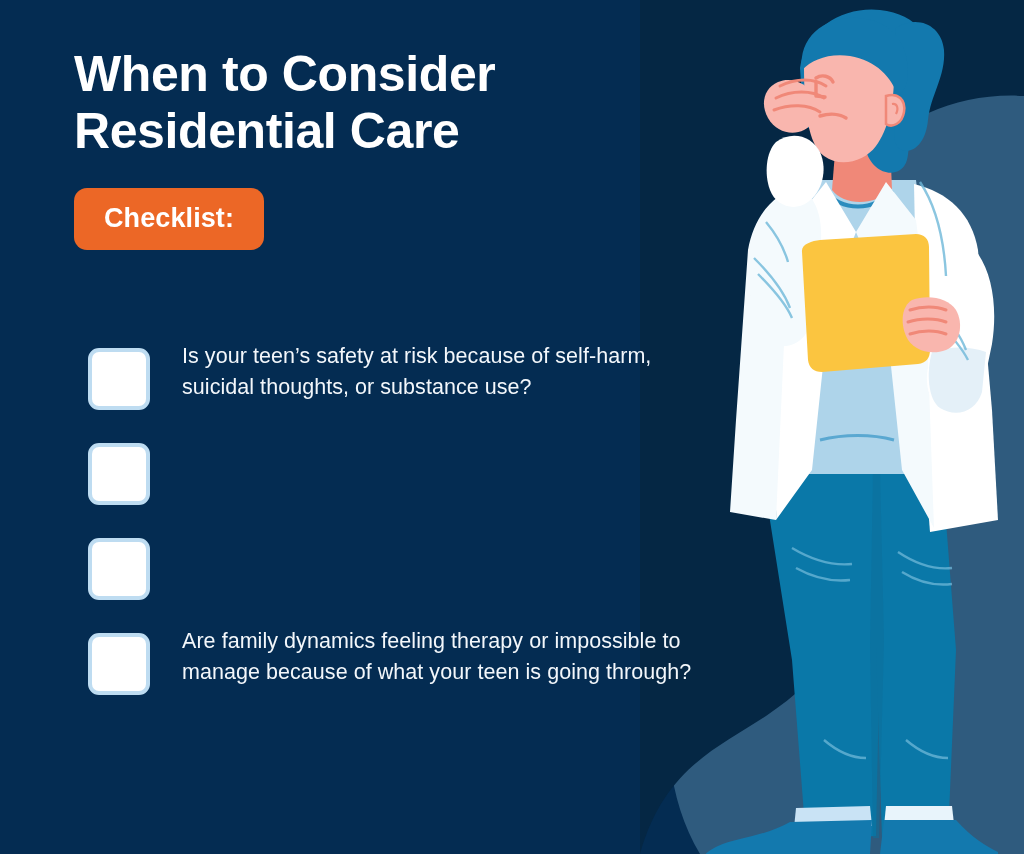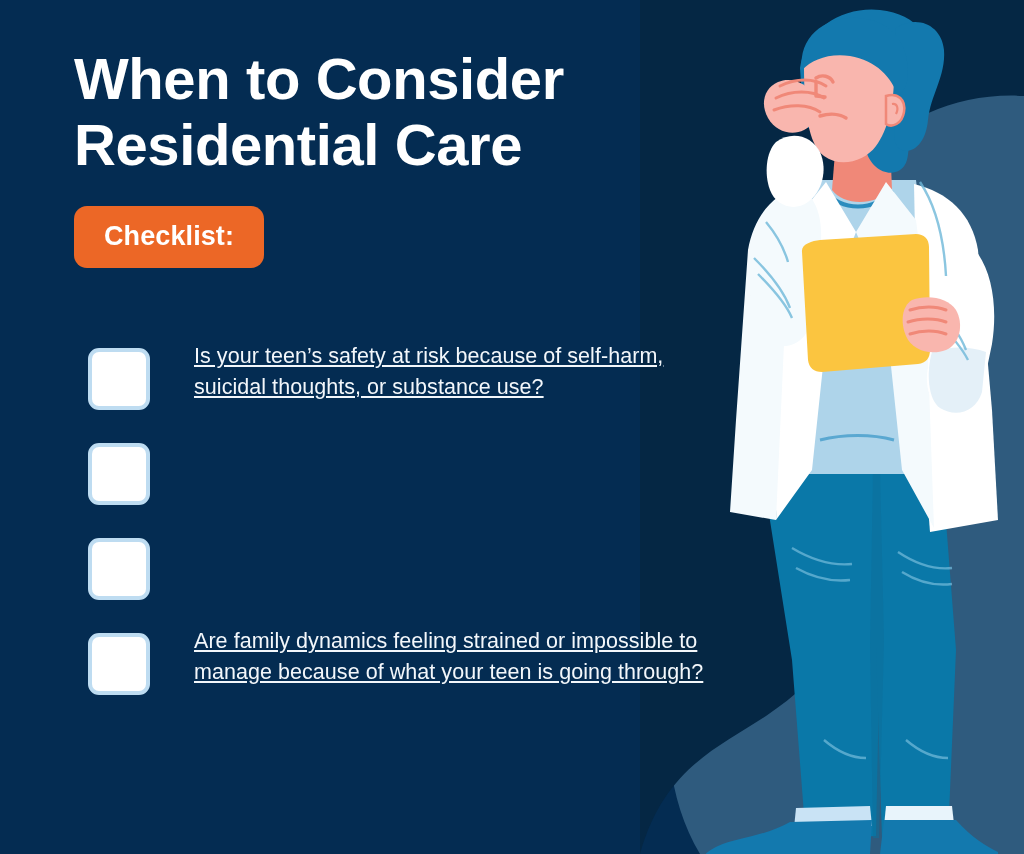"When to Consider" .title { font-size: 58px -> 50px }
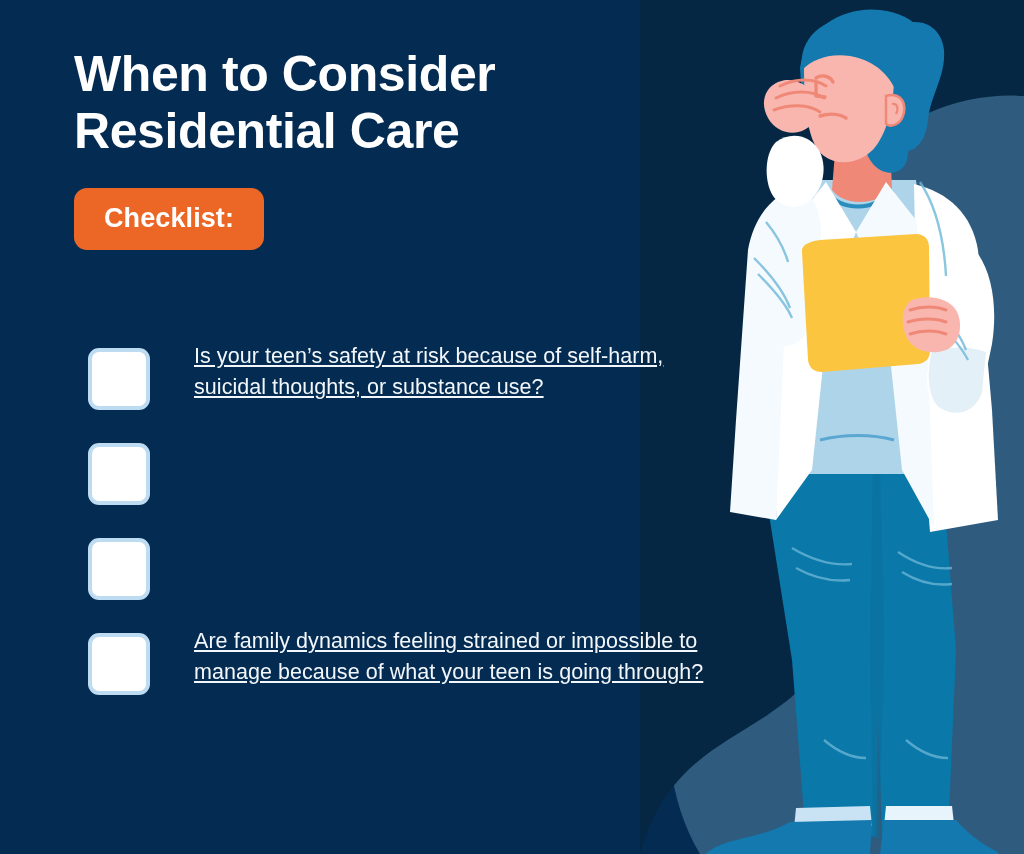"Is your teen’s safety at" .check-text { margin-left: 44px -> 32px; text-decoration: underline -> none }
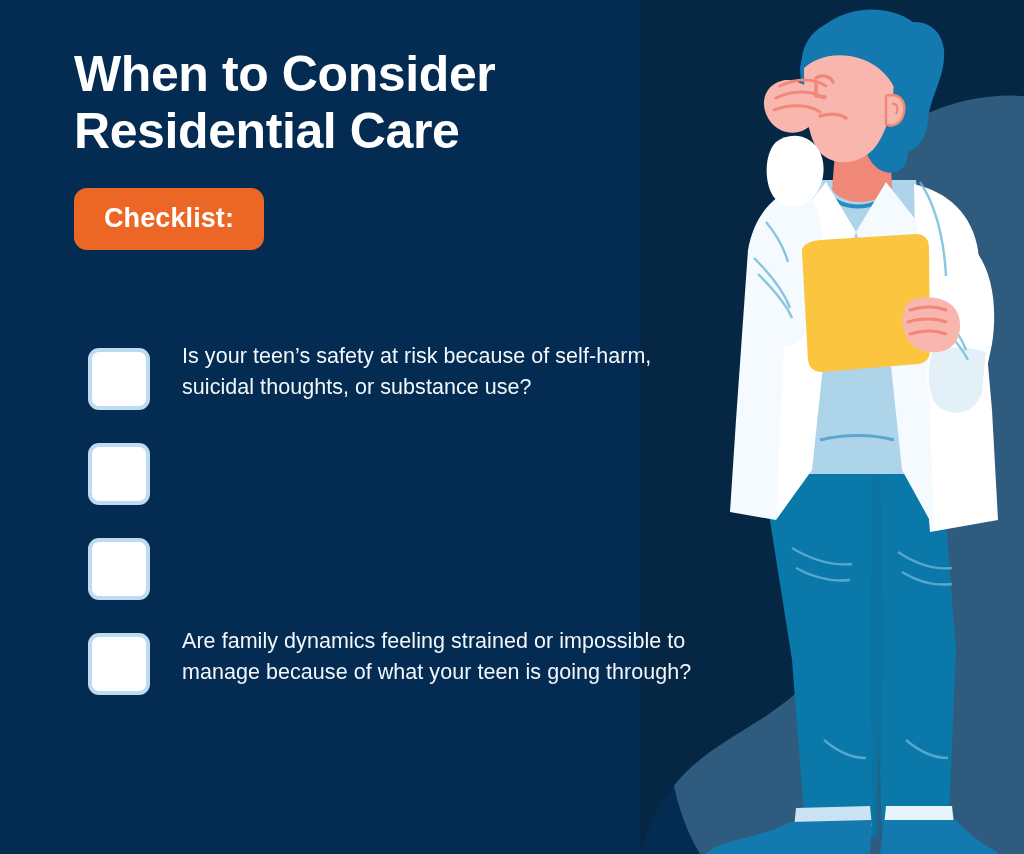"Are family dynamics feeling strained" div.check-text { text: strained -> therapy }
